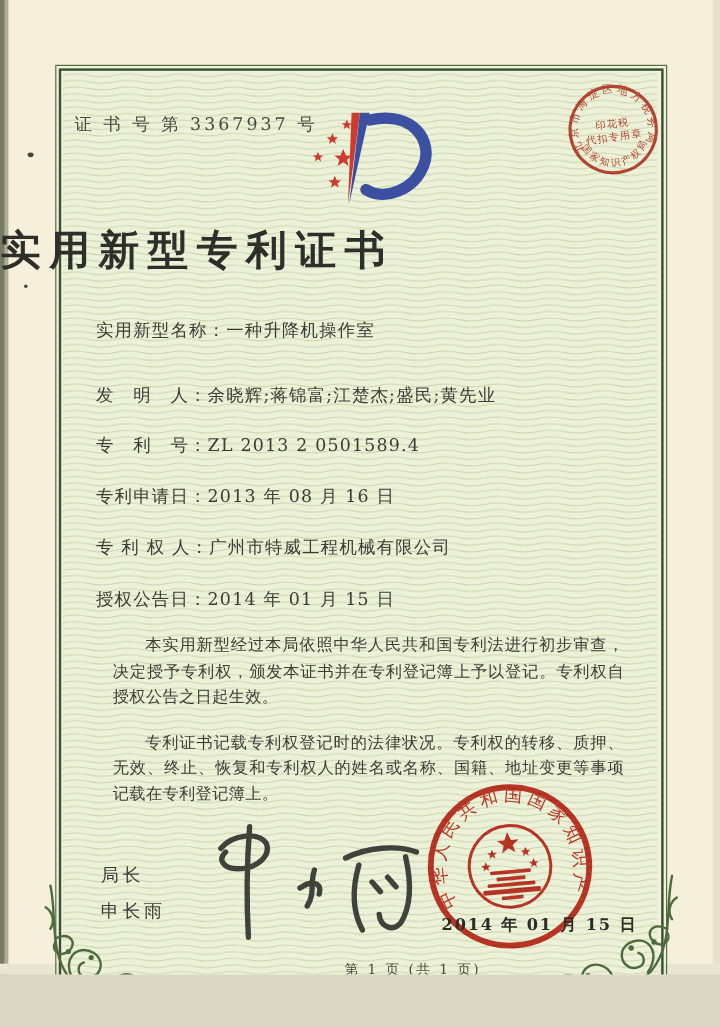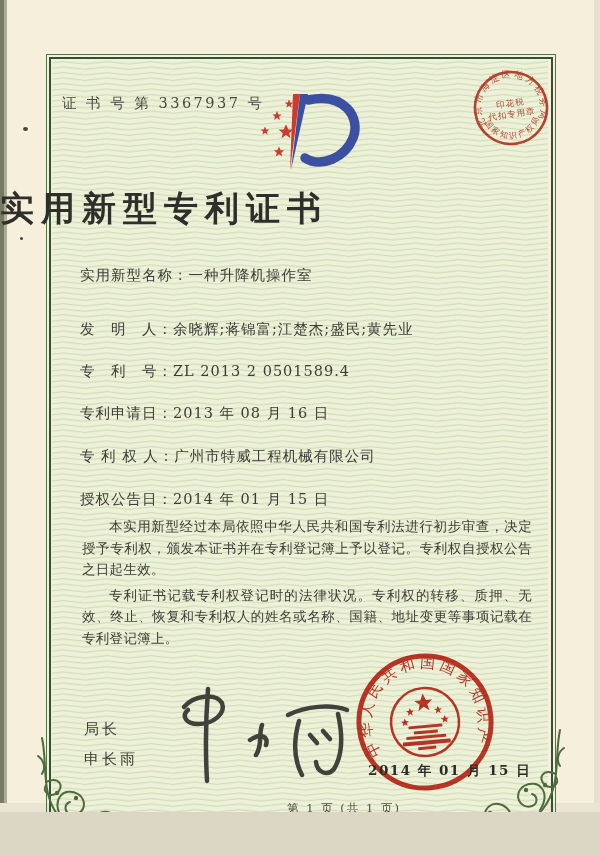"本实用新型经过本局依照中华人民共和国专利法进行初步审查，决定授予专利权，颁发本证" .paragraphs p { margin: 4px -> 16px }
